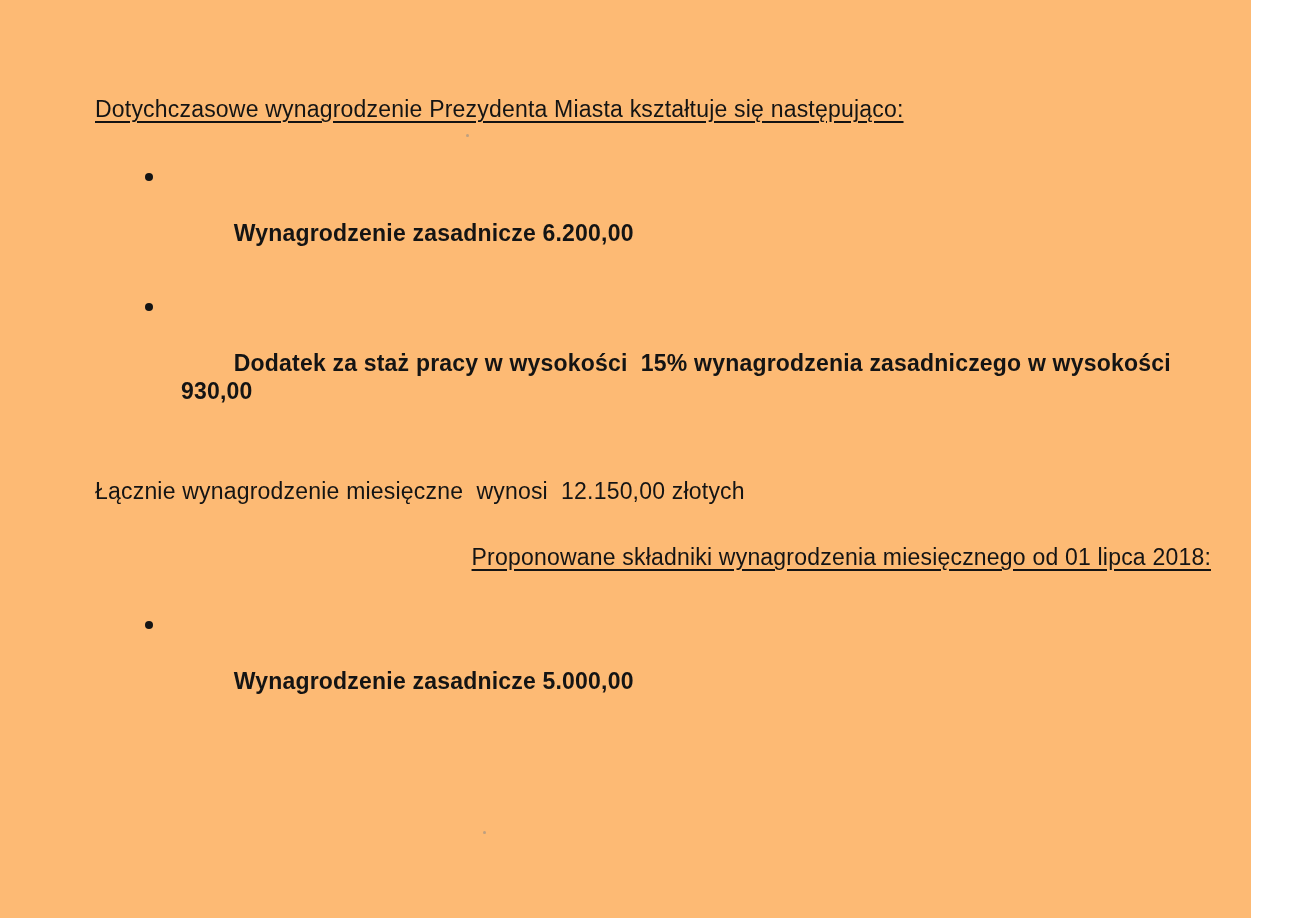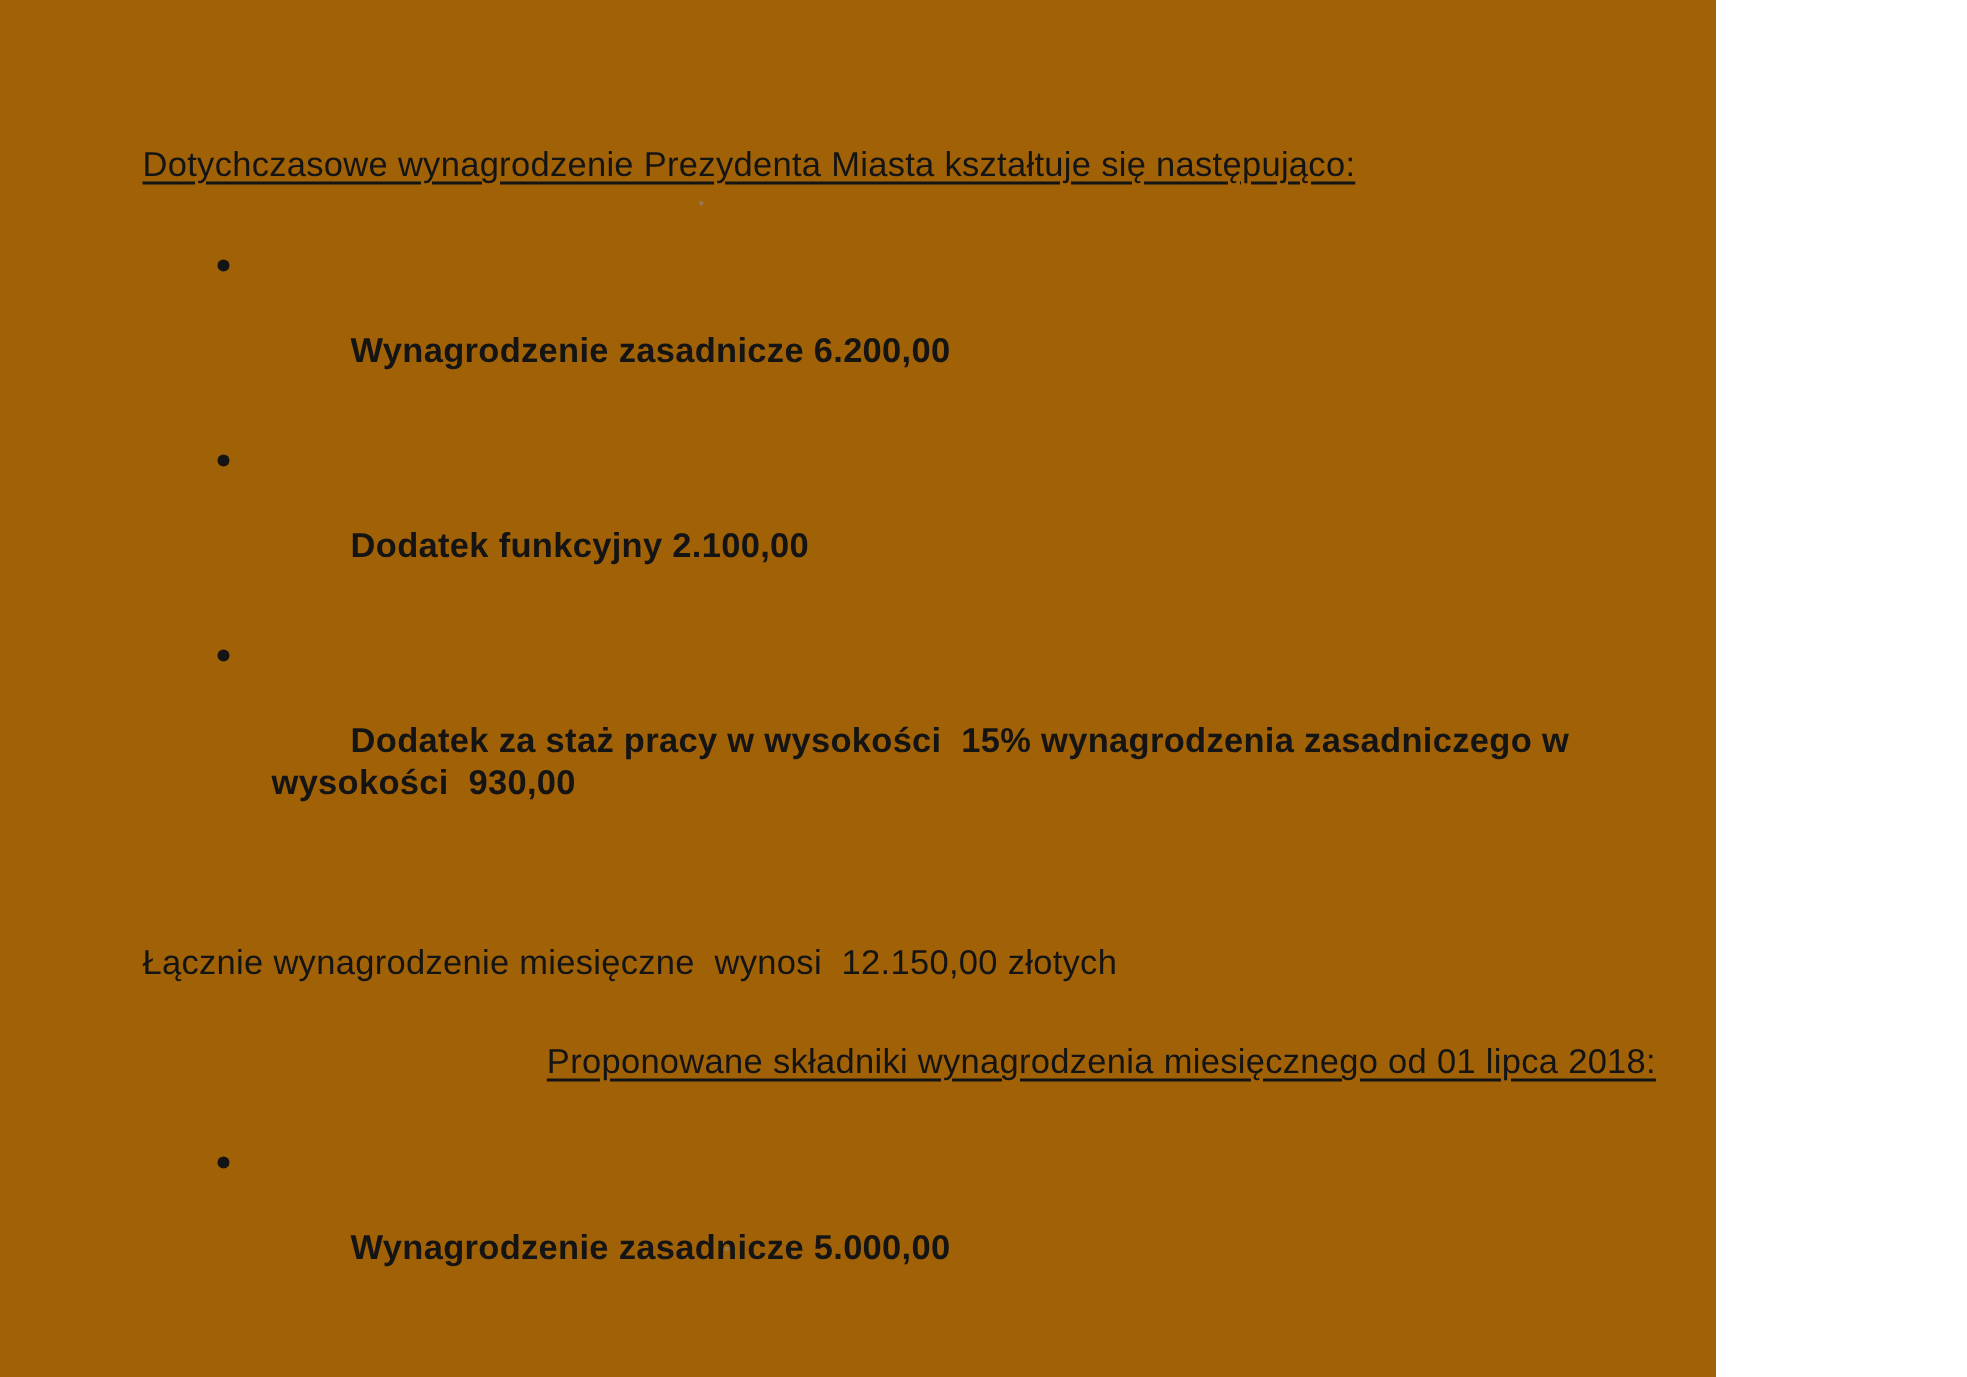"Dotychczasowe wynagrodzenie Prezydenta" .page { background: #a16207 -> #fdba74; width: 1144px -> 1251px }
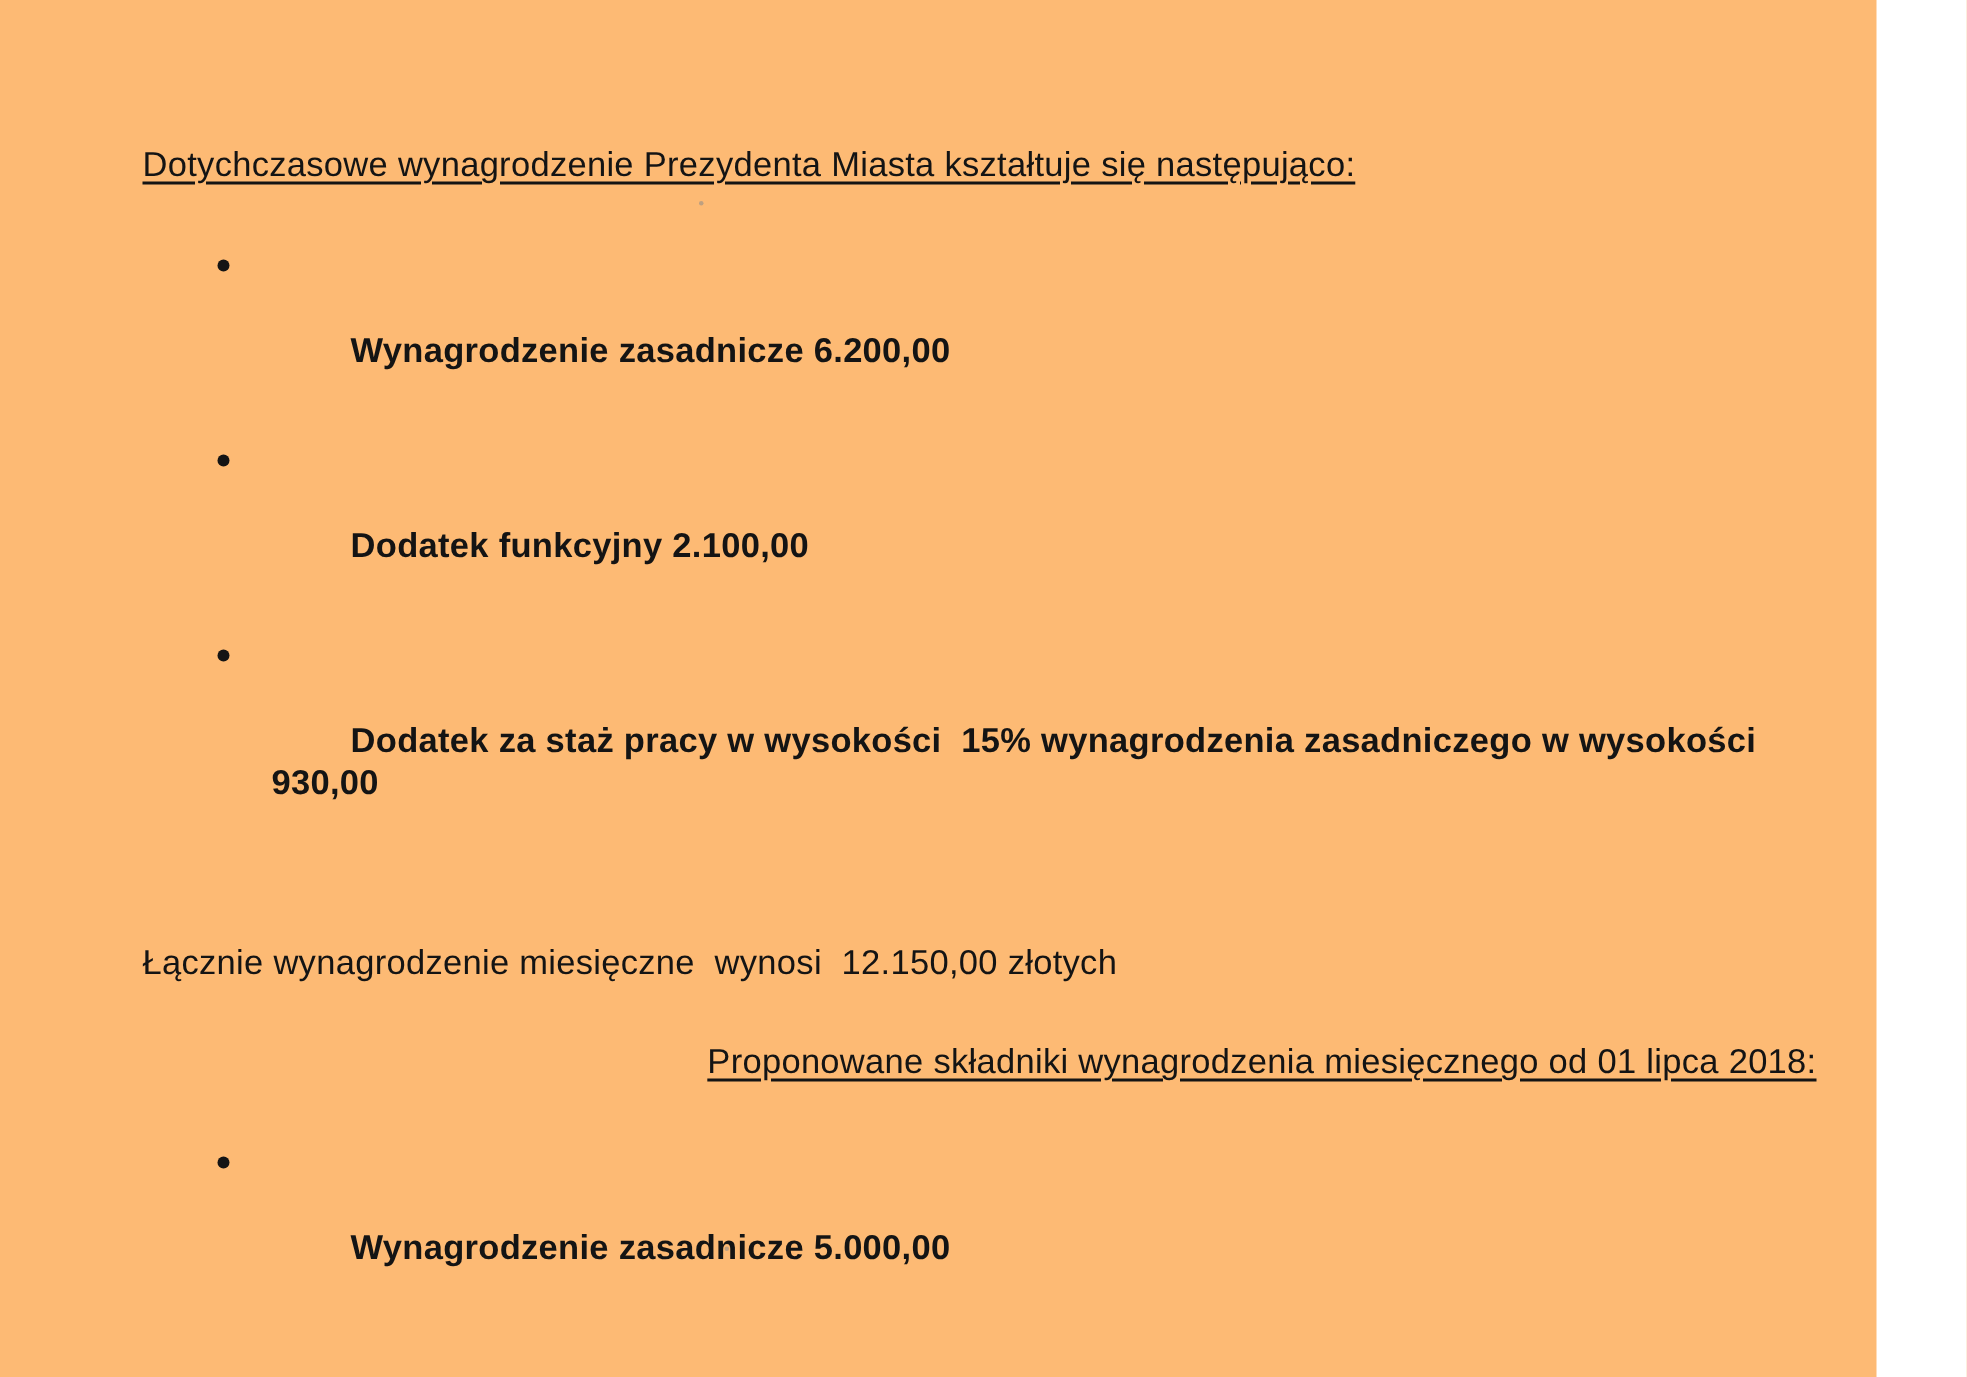"Dodatek funkcyjny 2.100,00" li { html: <li> <span></span> <span>Dodatek funkcyjny 2.100,00</span> </li> -> none }
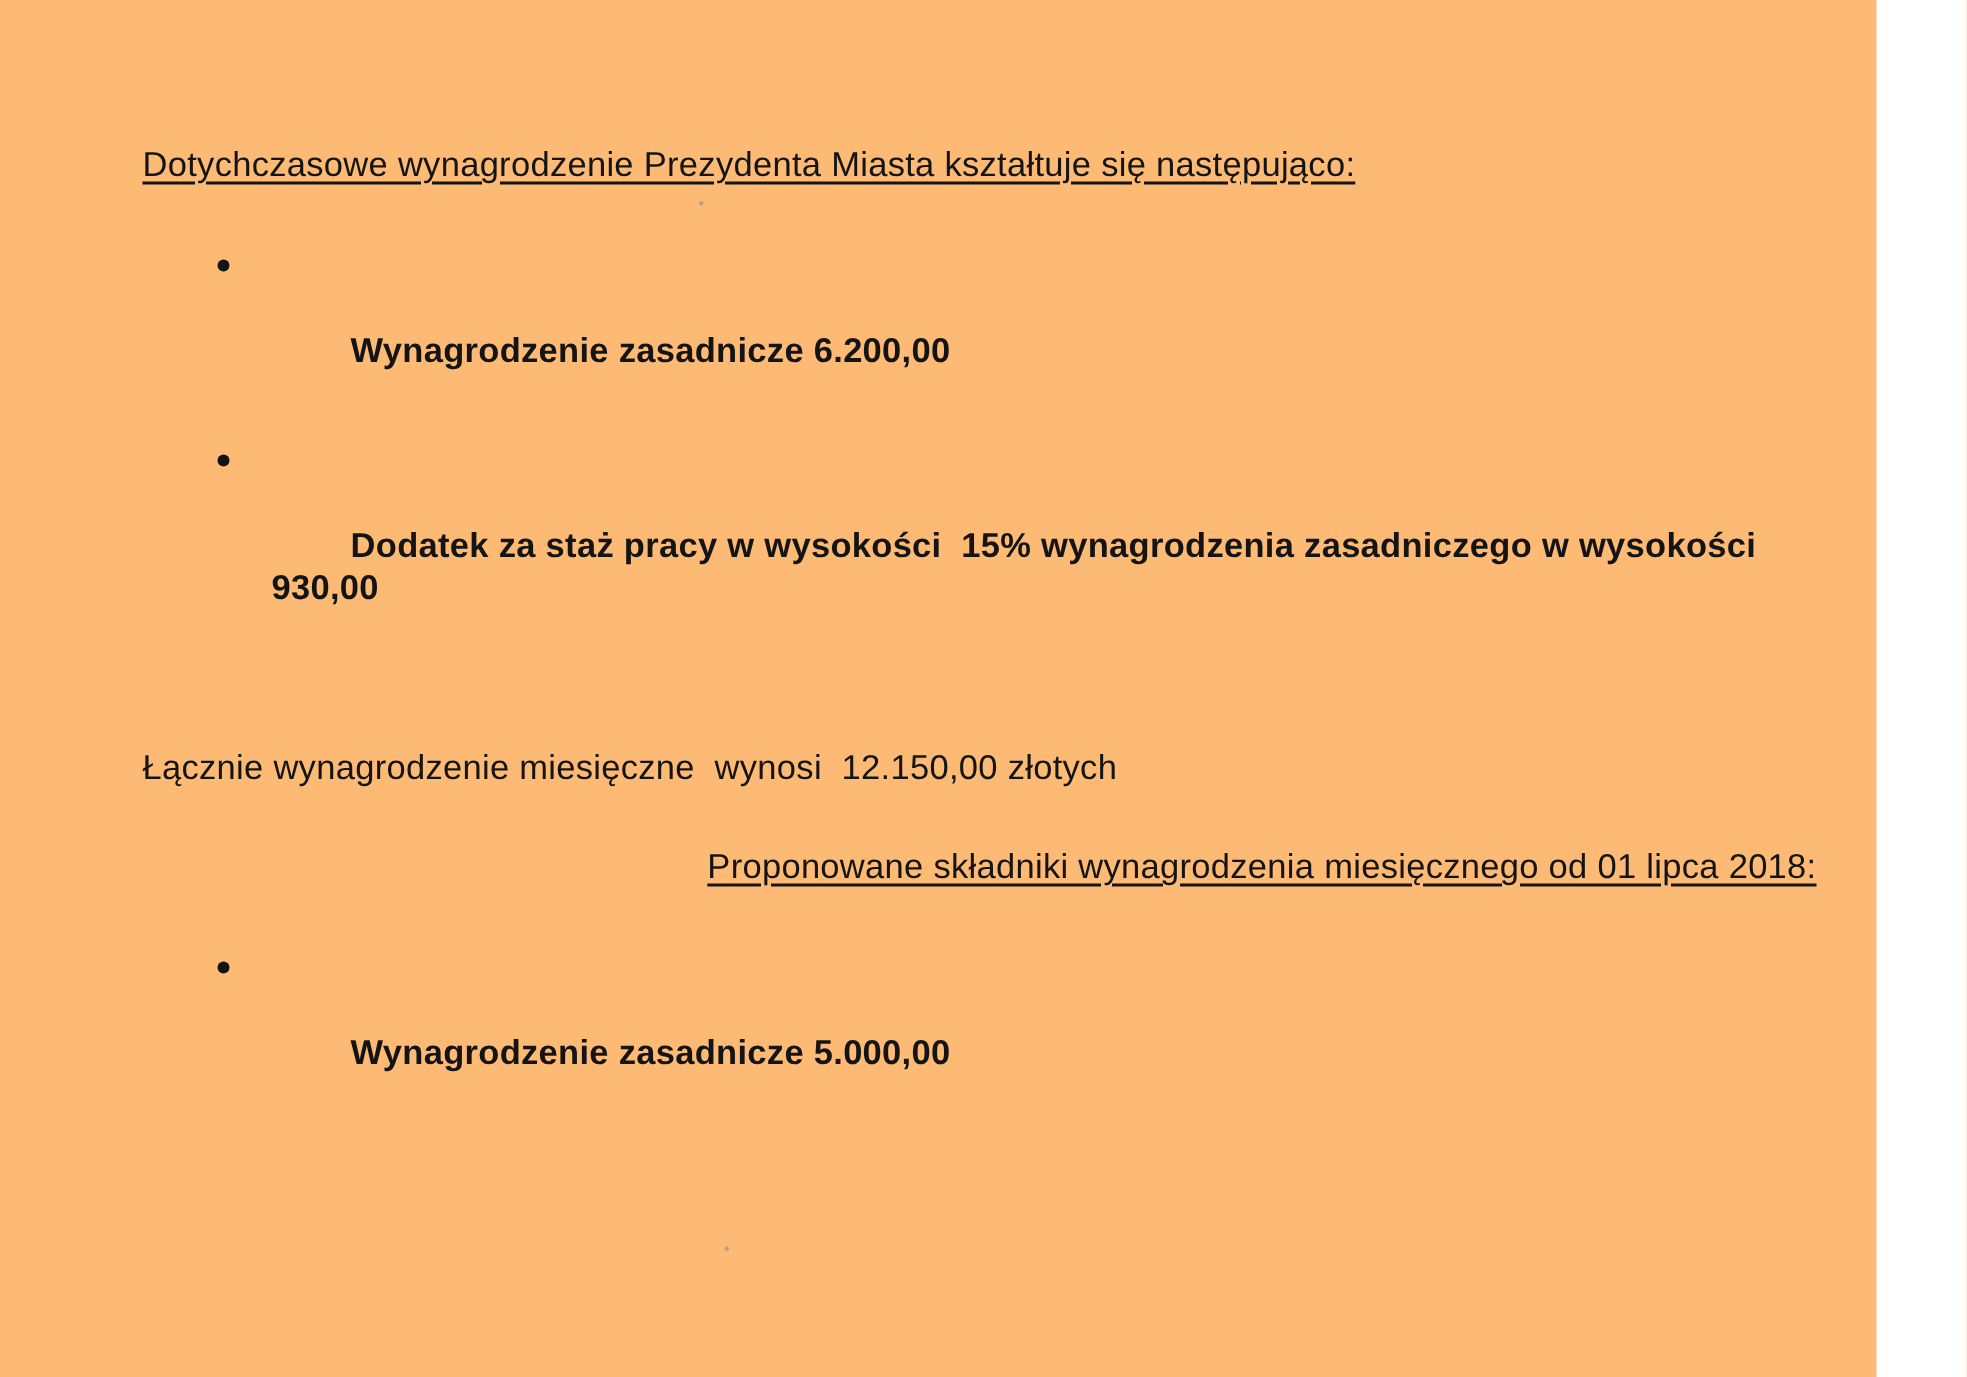"Łącznie wynagrodzenie miesięczne wynosi" .total-line { margin-top: 64px -> 44px }
